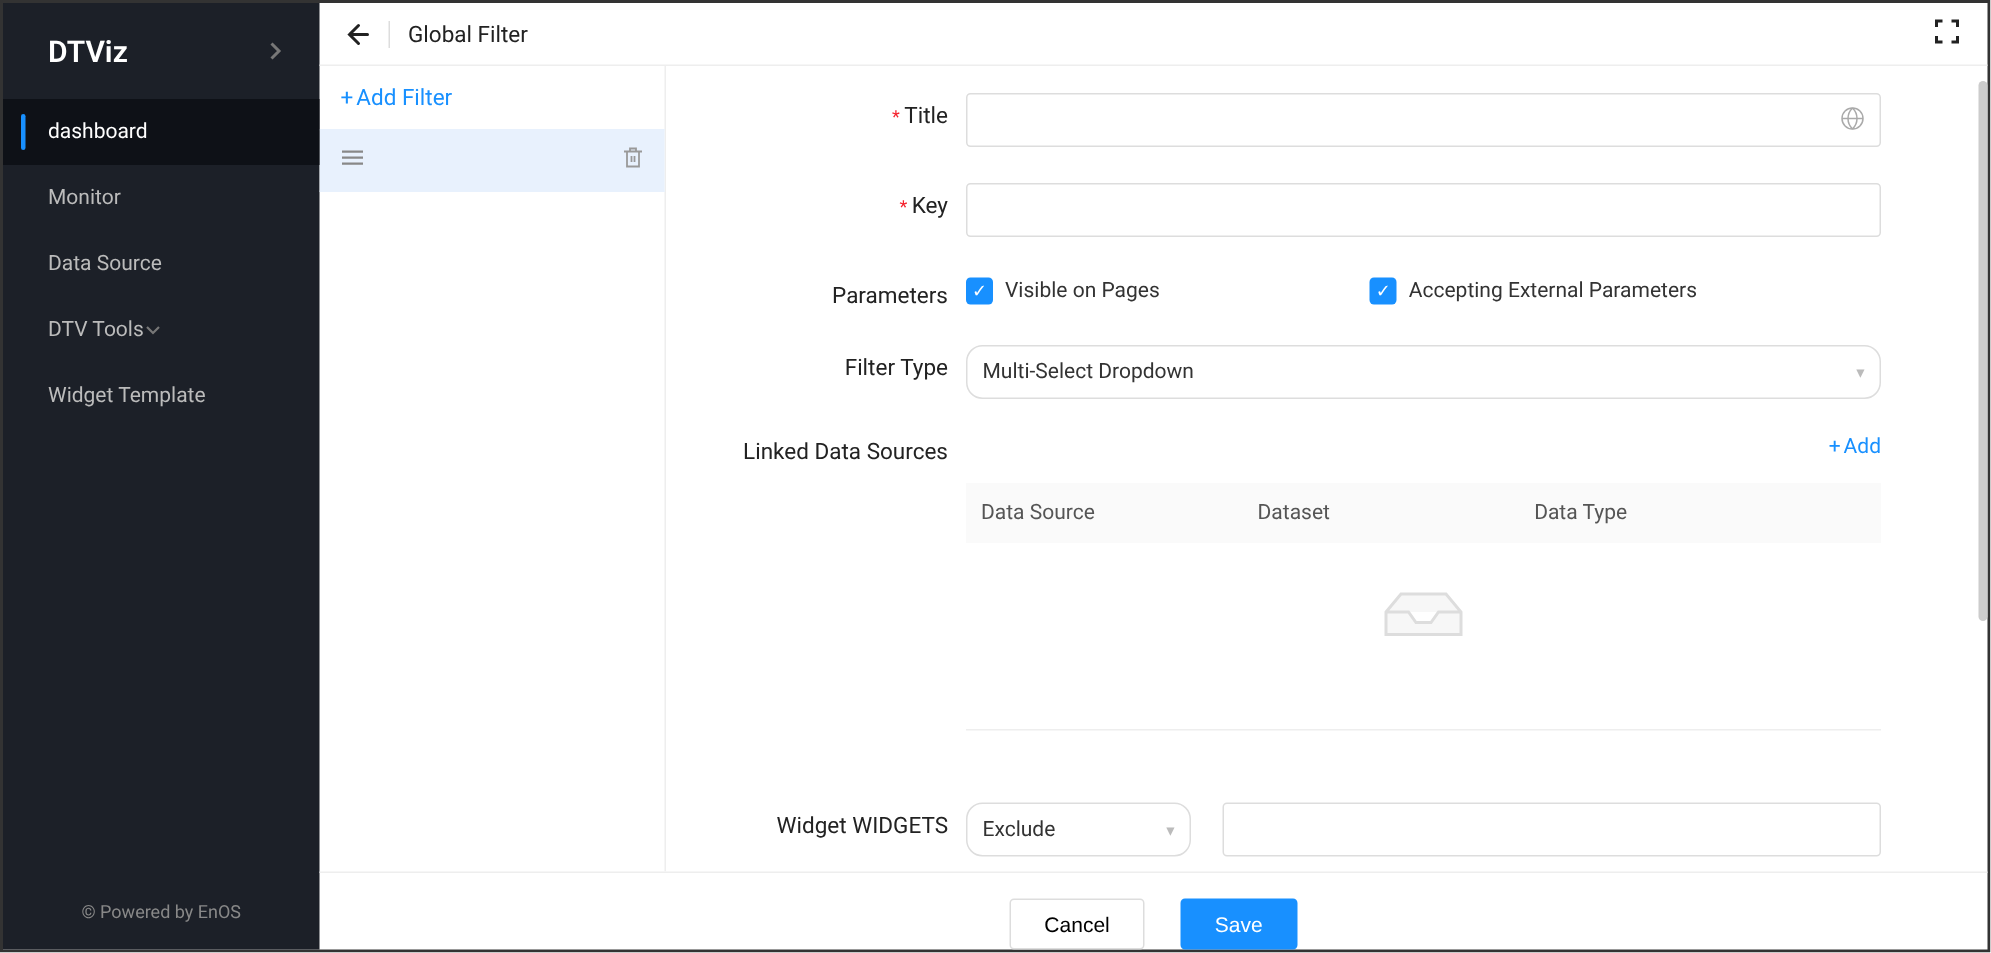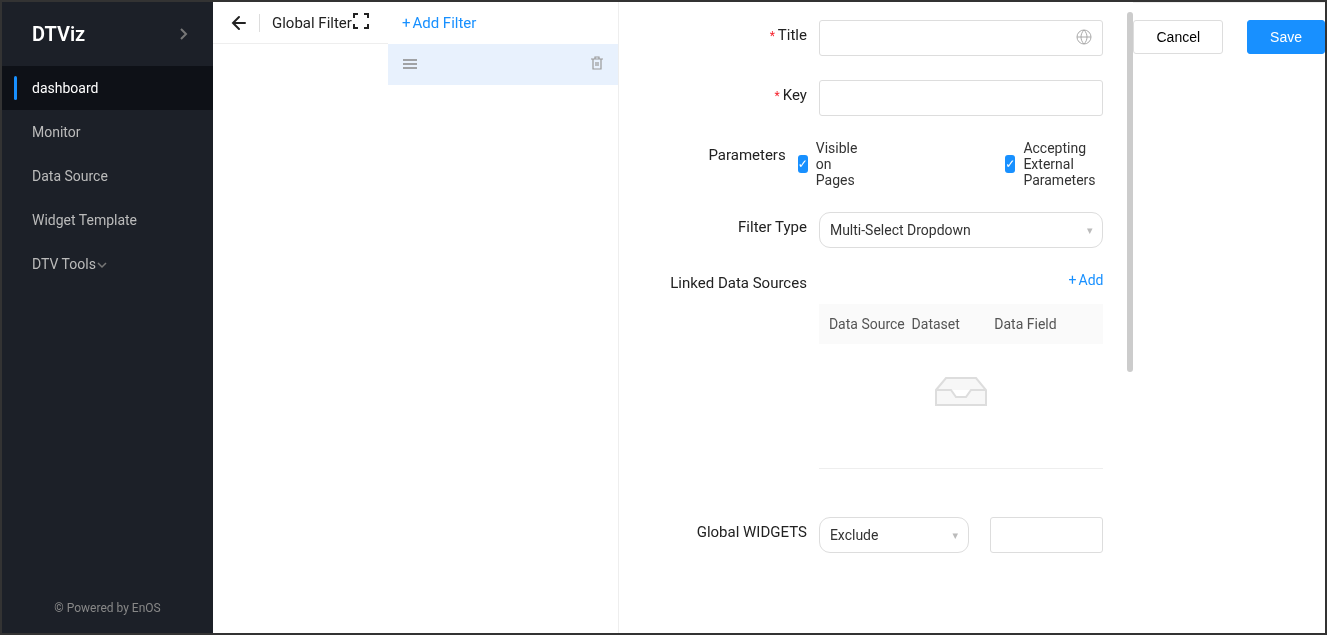"Global Filter" .main { flex-direction: row -> column }
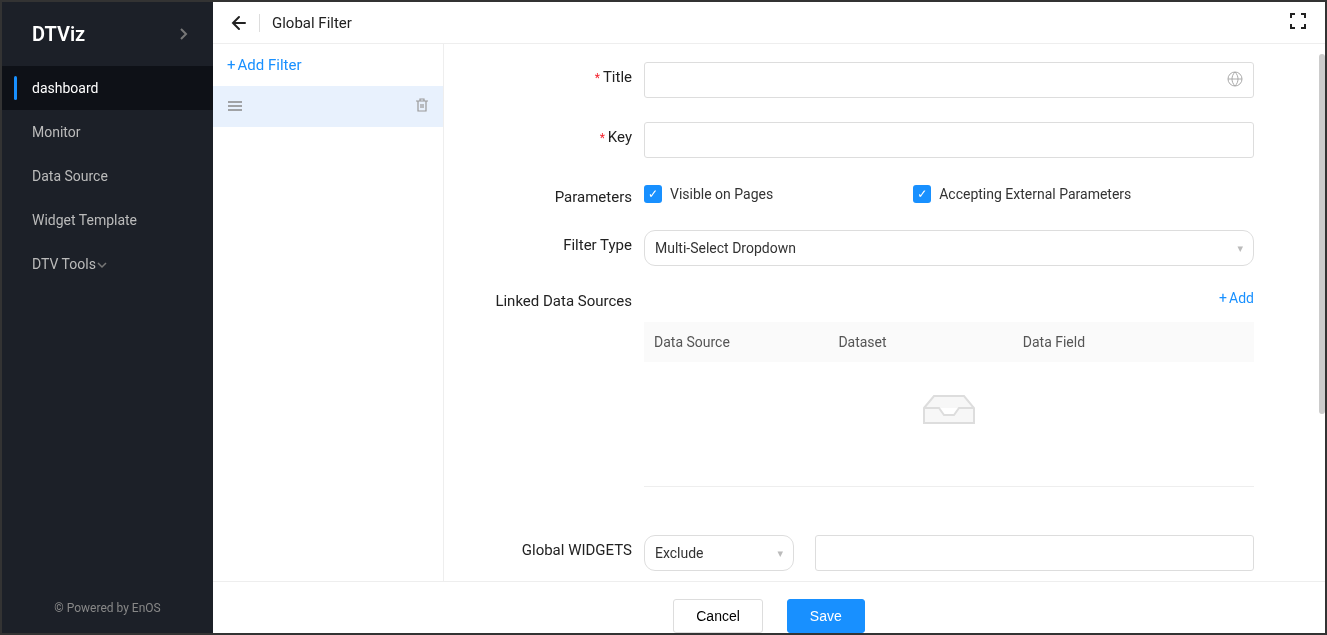"Widget Template" div.nav-item { order: before "DTV Tools" -> after "DTV Tools" }
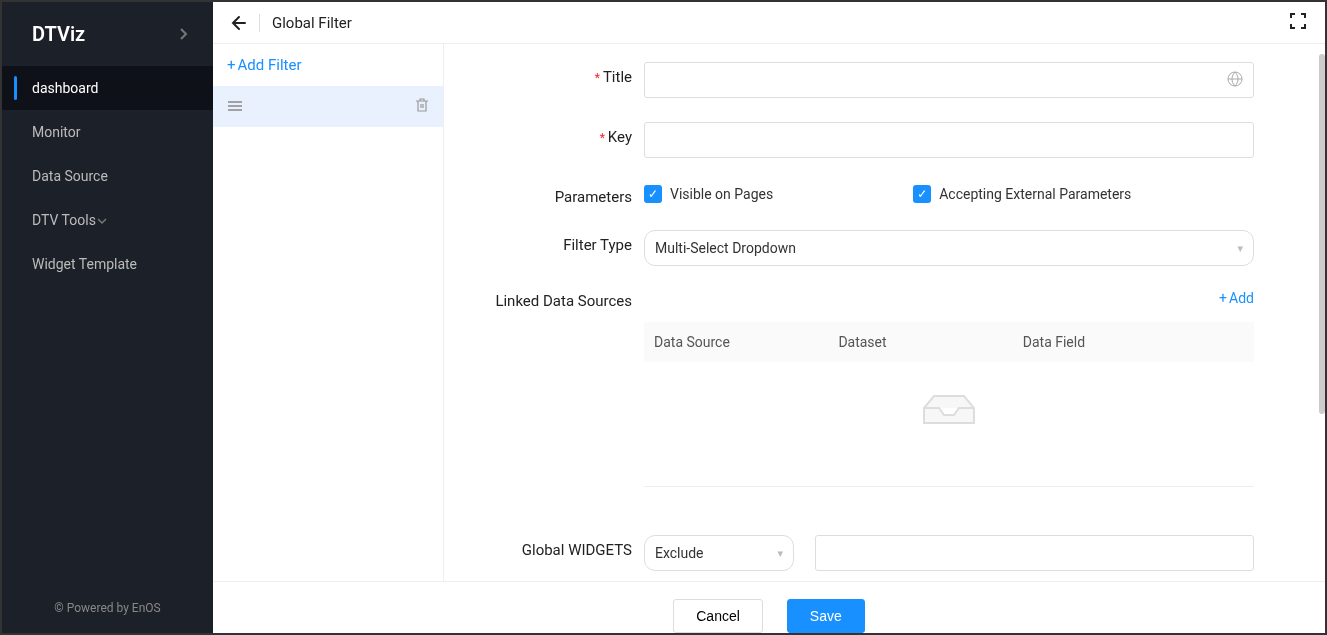"Data Field" div.th3 { text: Field -> Type }
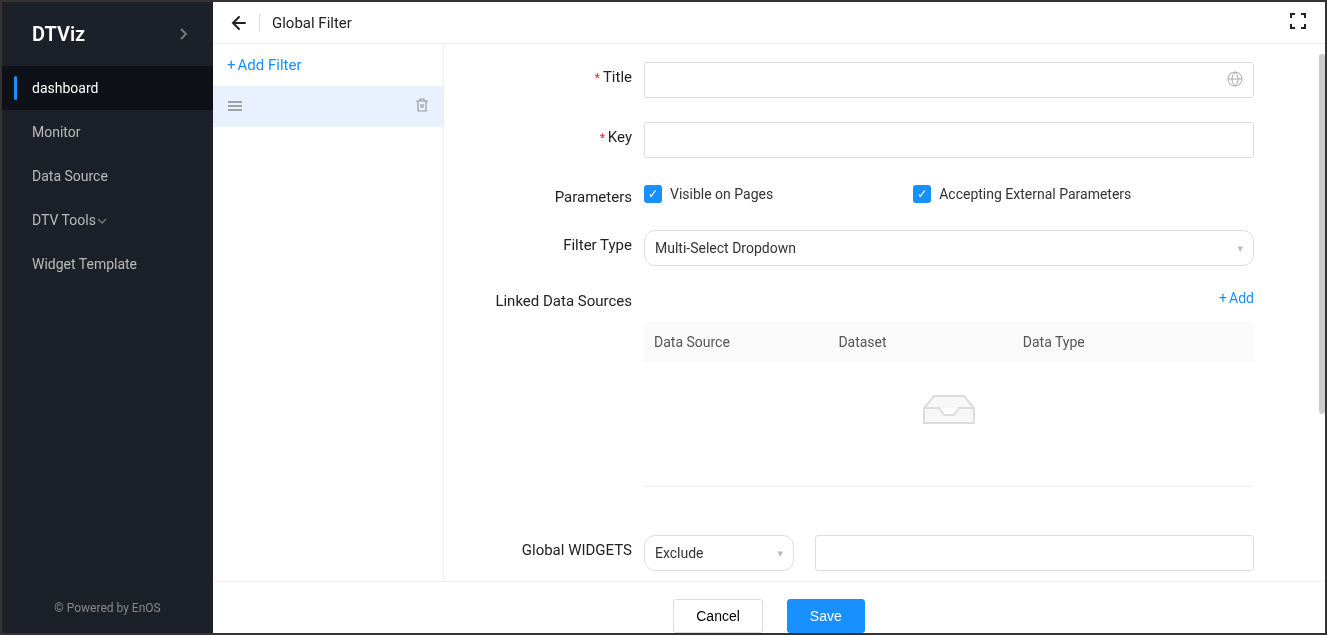"Global WIDGETS" span { text: Global -> Widget }
